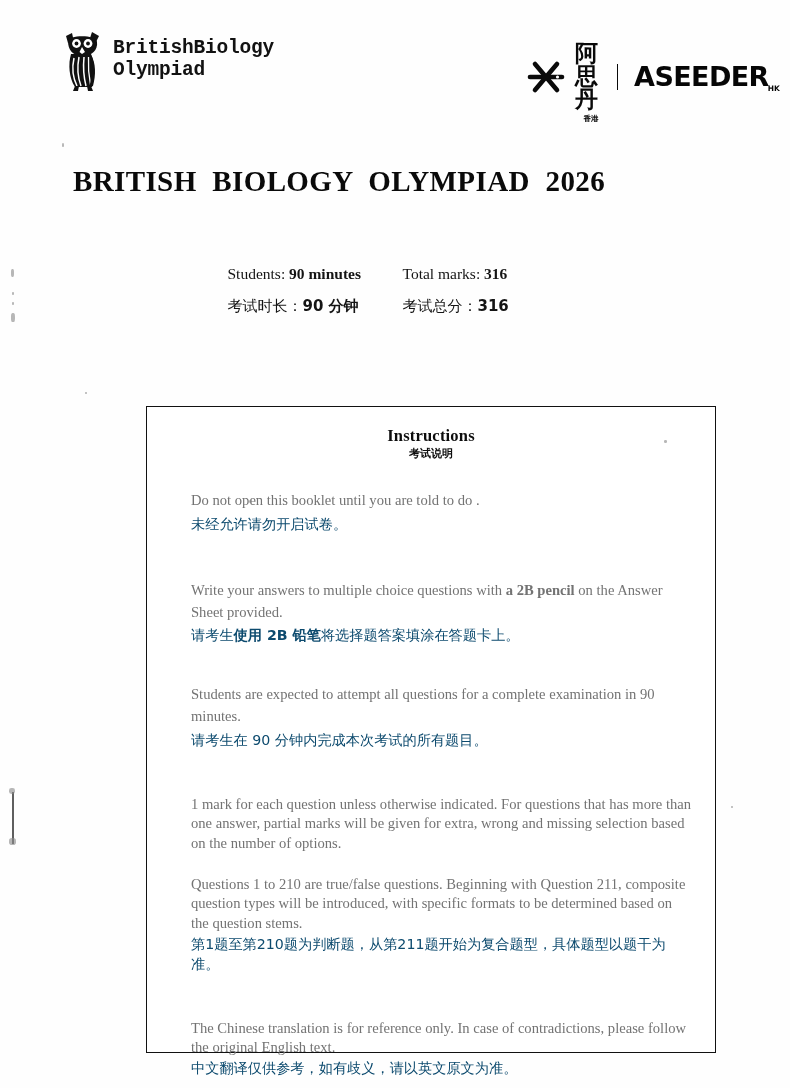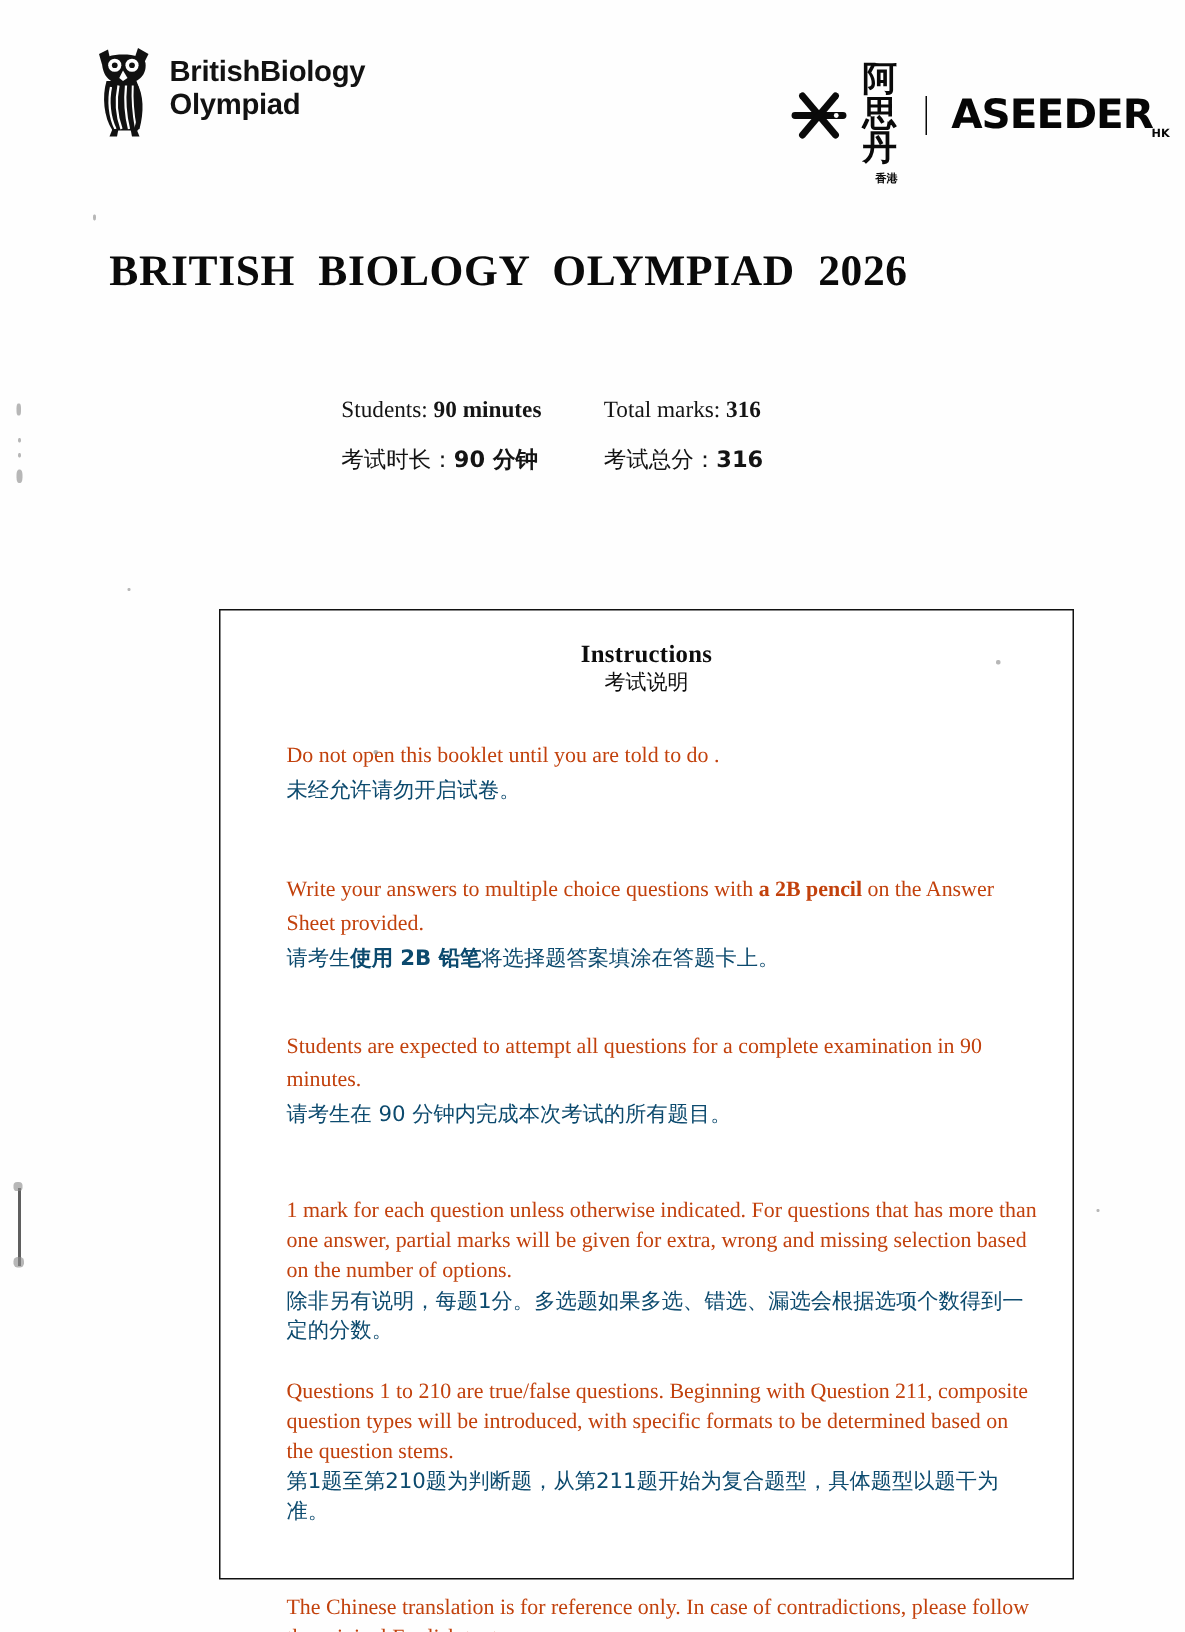"BritishBiology" .bbo-wordmark { font-family: Liberation Sans, sans-serif -> Liberation Mono, monospace }
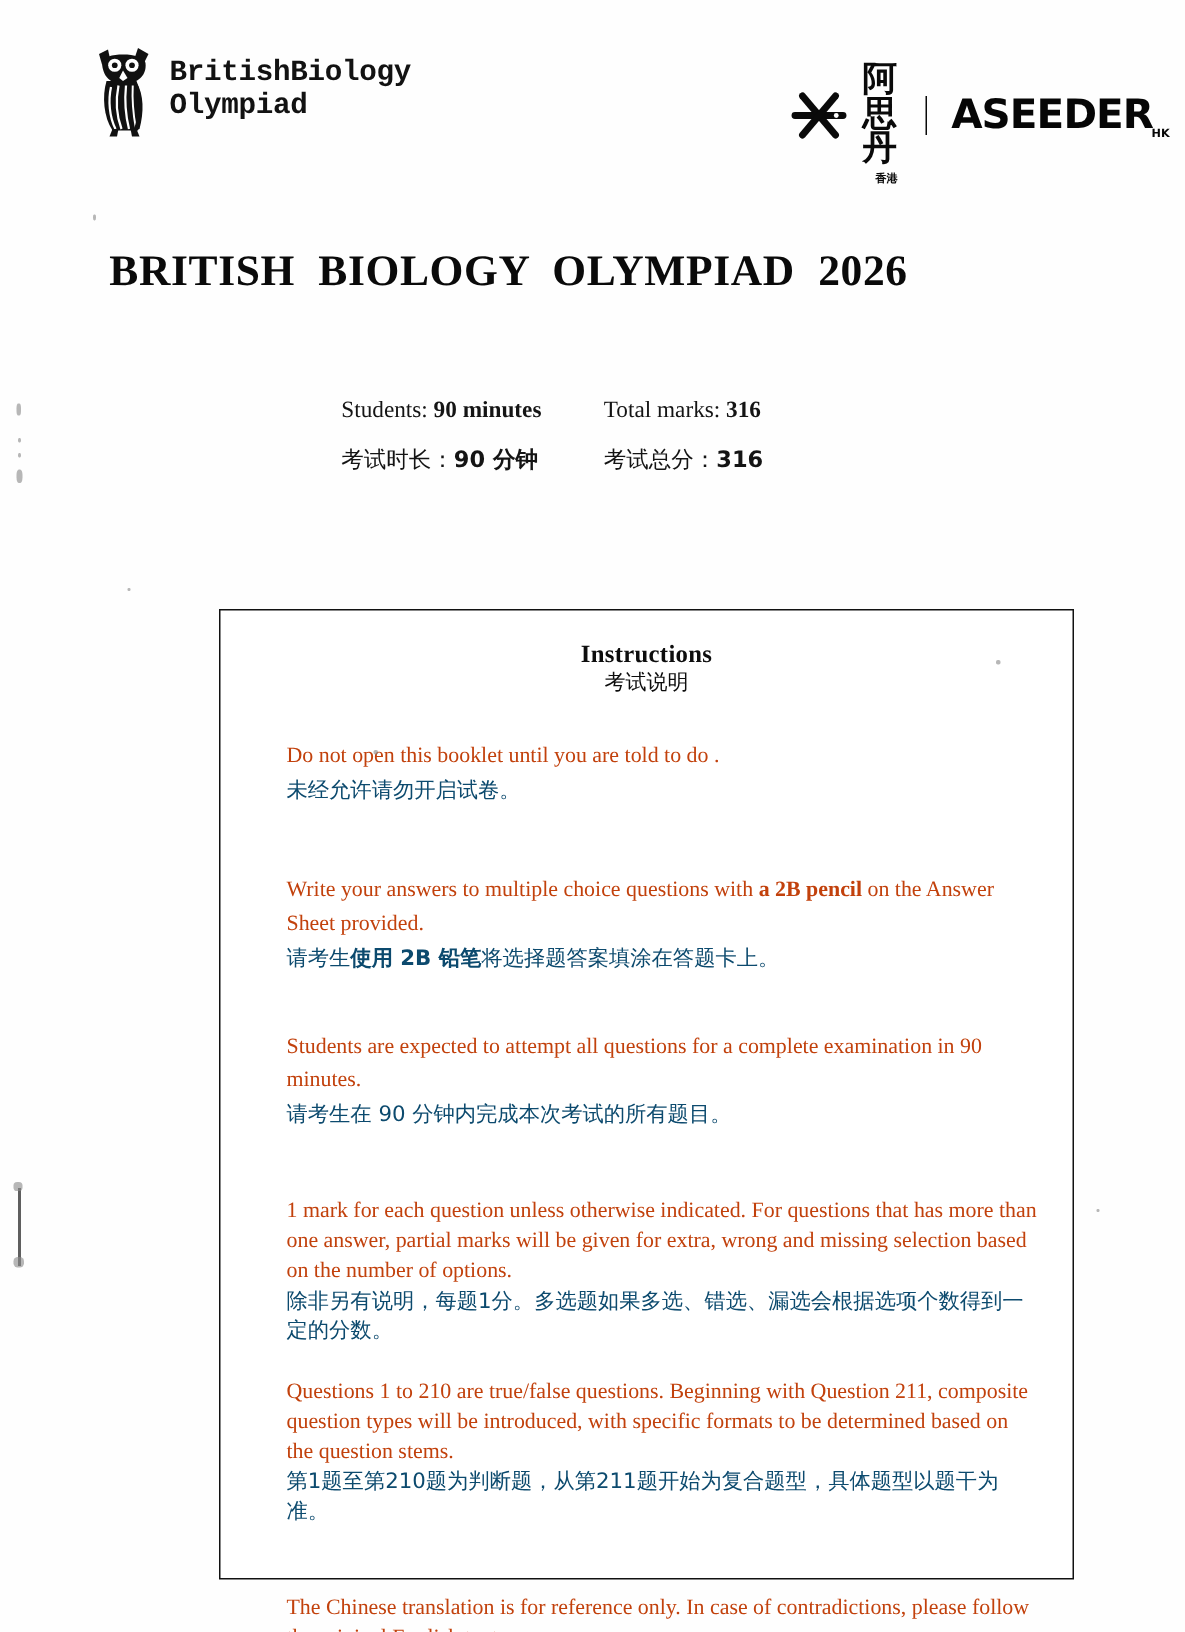"考试说明" .instr-head .cn { font-size: 14px -> 11px; font-weight: 400 -> 700 }
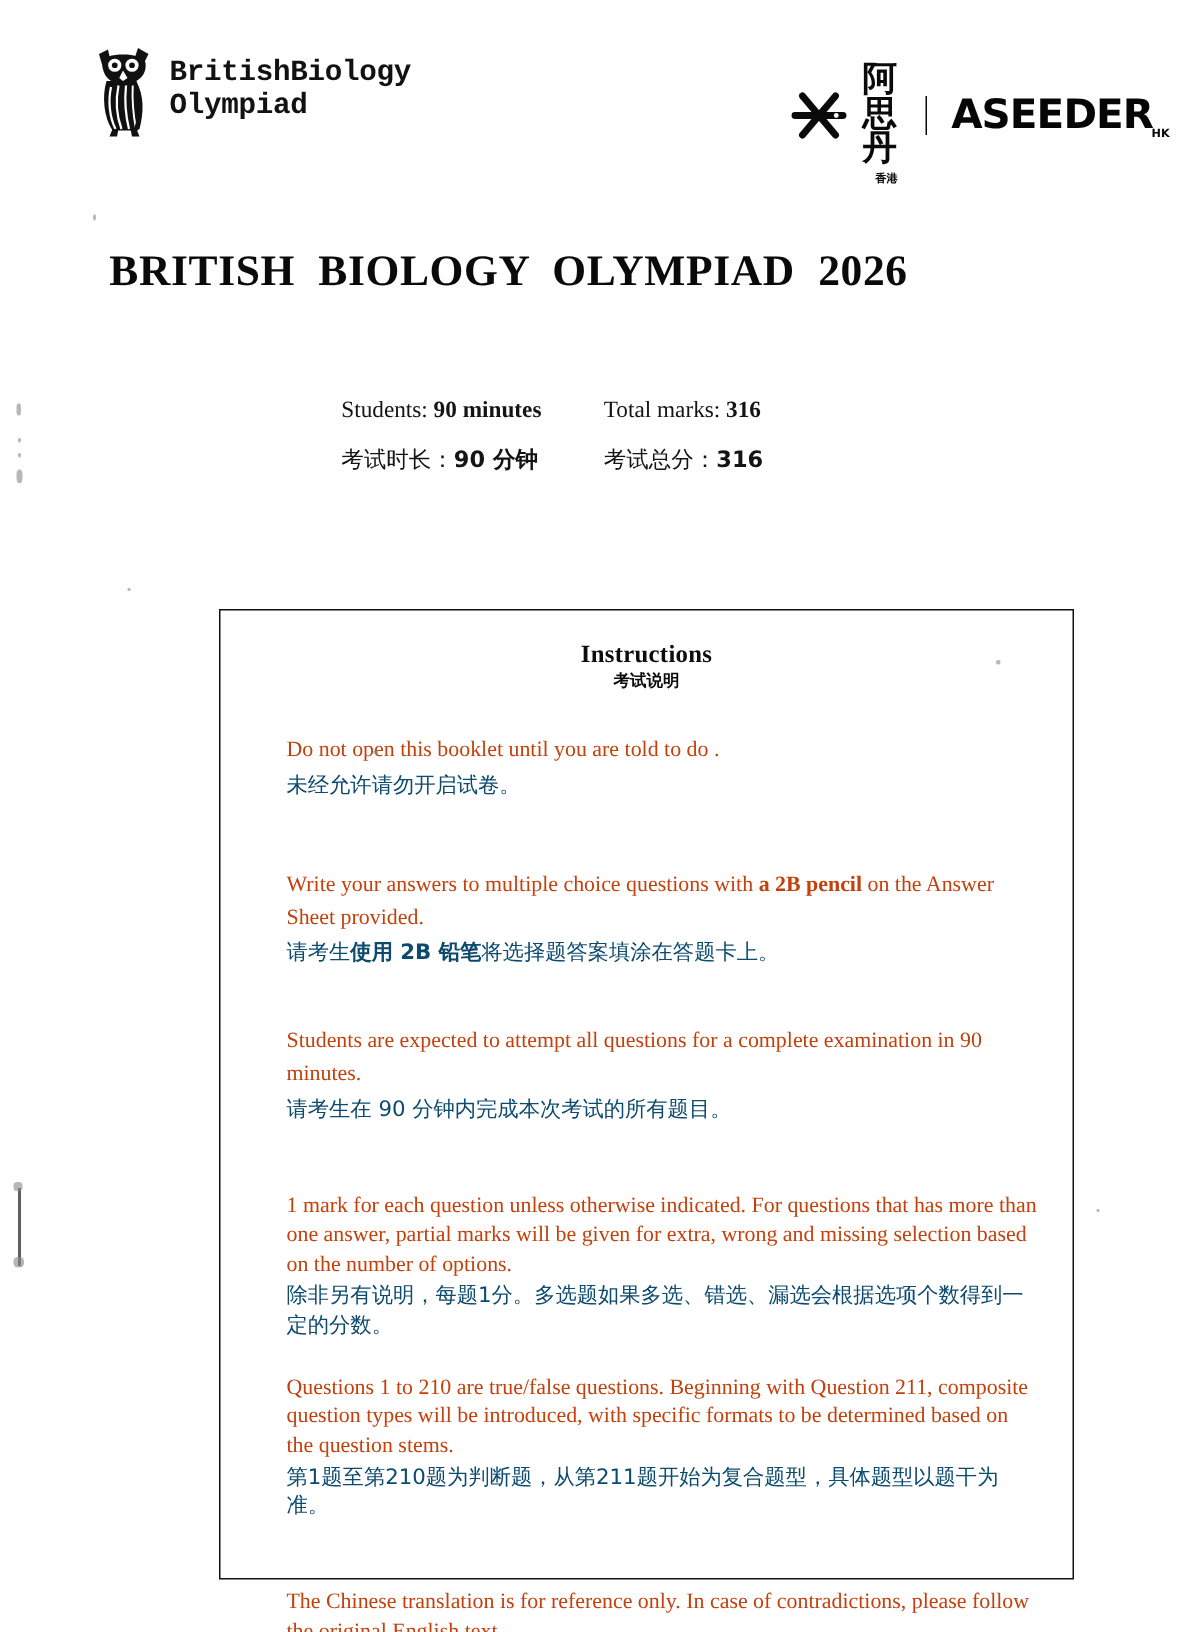"Do not open this booklet" .instr-item .en { color: #c2410c -> #737373 }
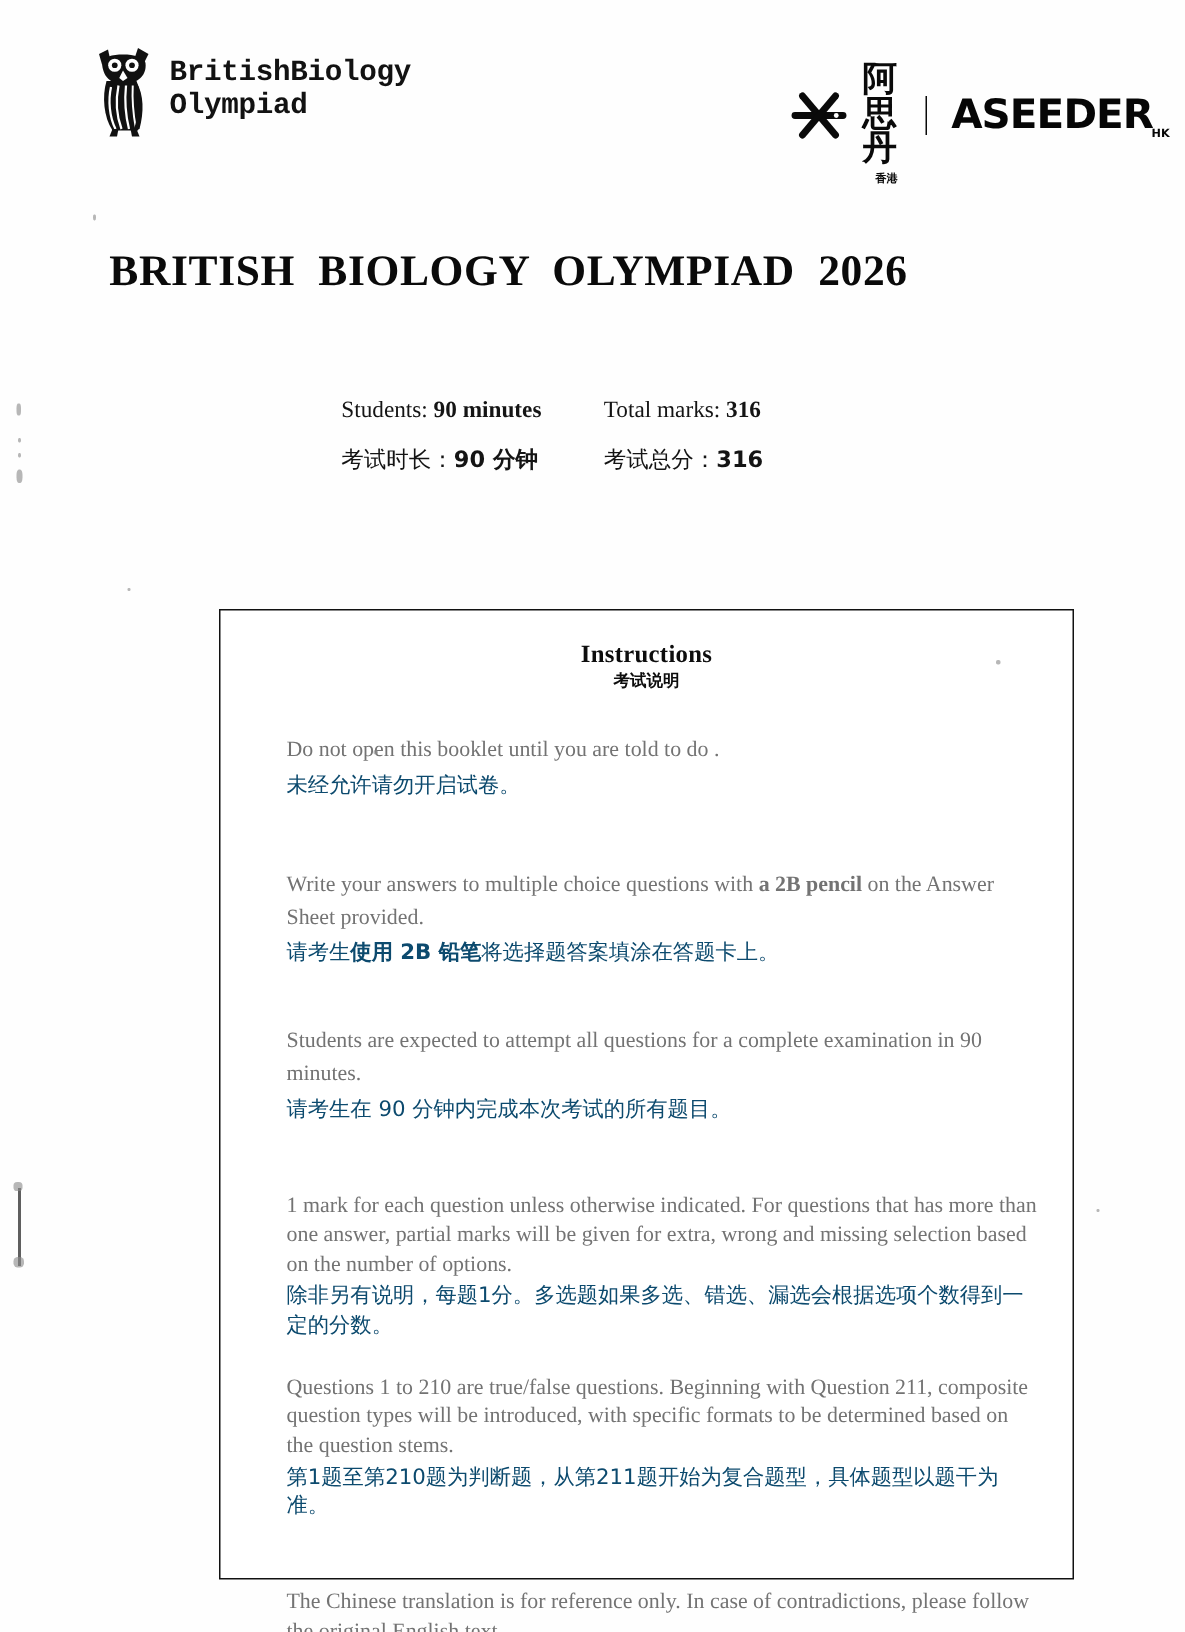"除非另有说明，每题1分。多选题如果多选、错选、漏选会根据选项个数得到一定的分数。" span.cn { html: <span>除非另有说明，每题1分。多选题如果多选、错选、漏选会根据选项个数得到一定的分数。</span> -> none }
